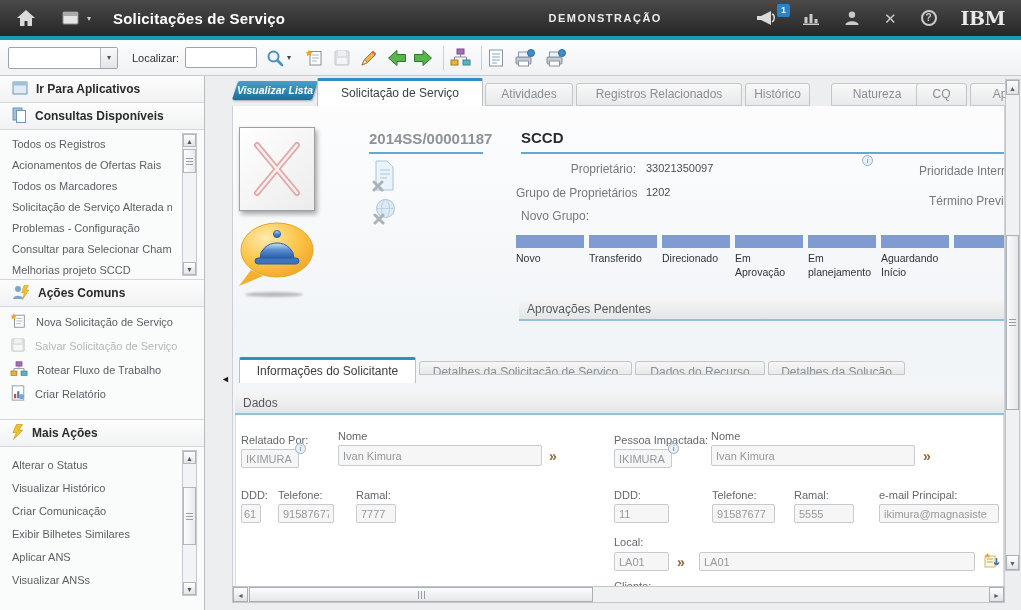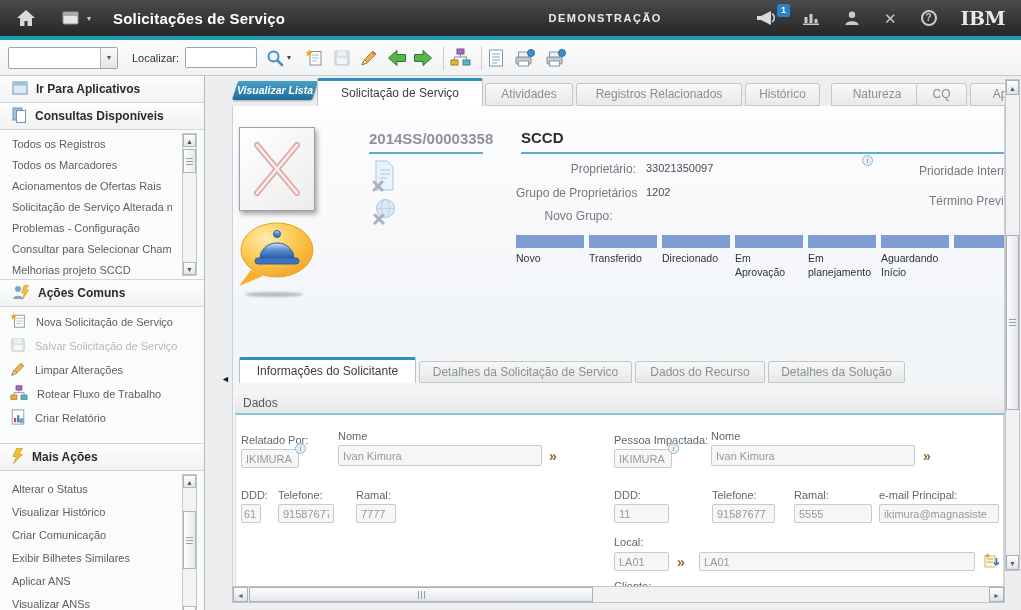"Histórico" div.tab { width: 75px -> 65px }
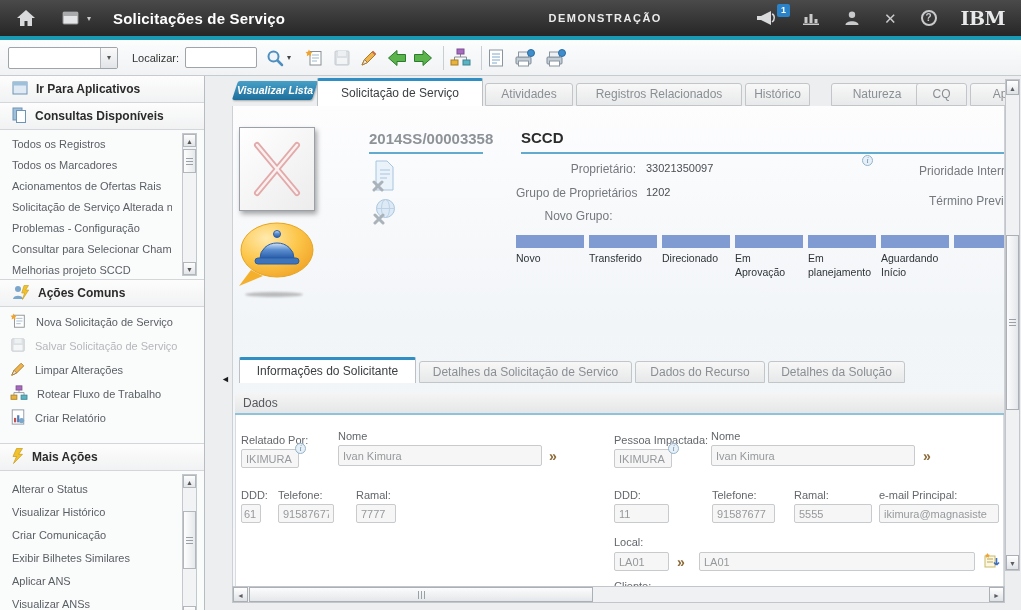"2014SS/00003358" div.abs { text: 2014SS/00003358 -> 2014SS/00001187 }
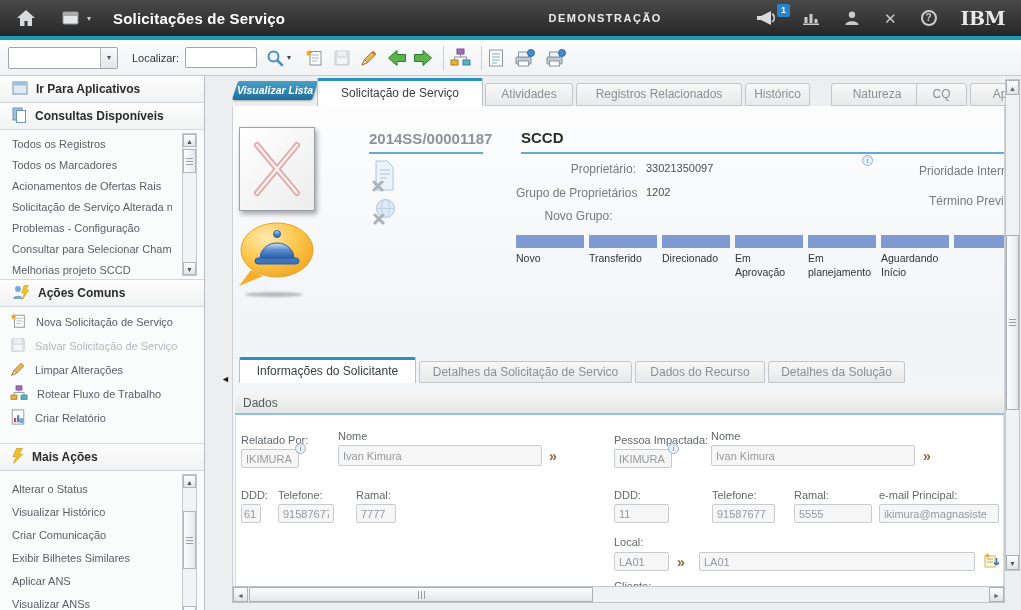"Todos os Marcadores" div.q-item { order: before "Acionamentos de Ofertas Rais" -> after "Acionamentos de Ofertas Rais" }
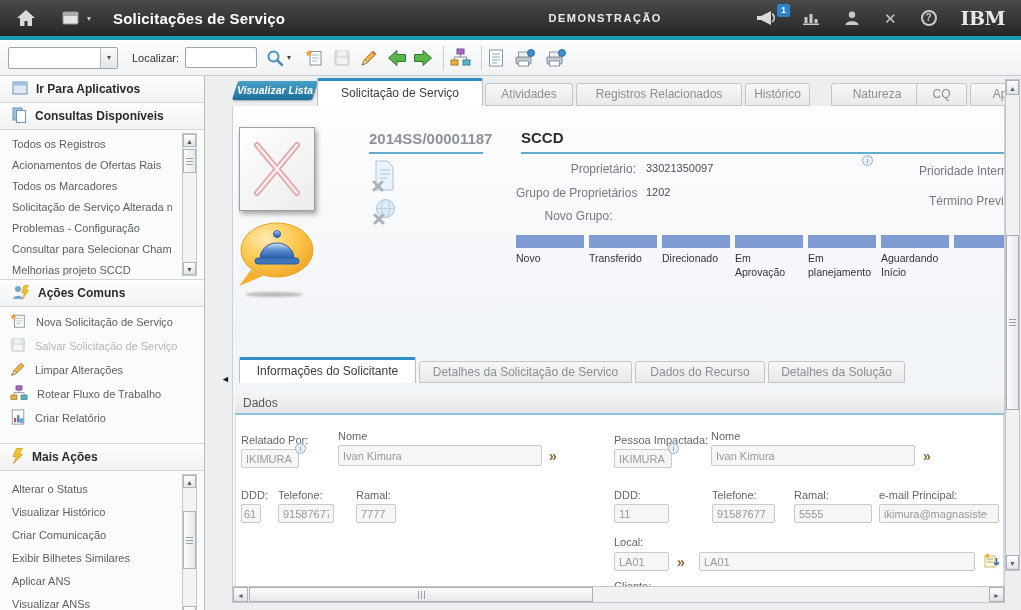"Novo Grupo:" div.abs { text-align: center -> left }
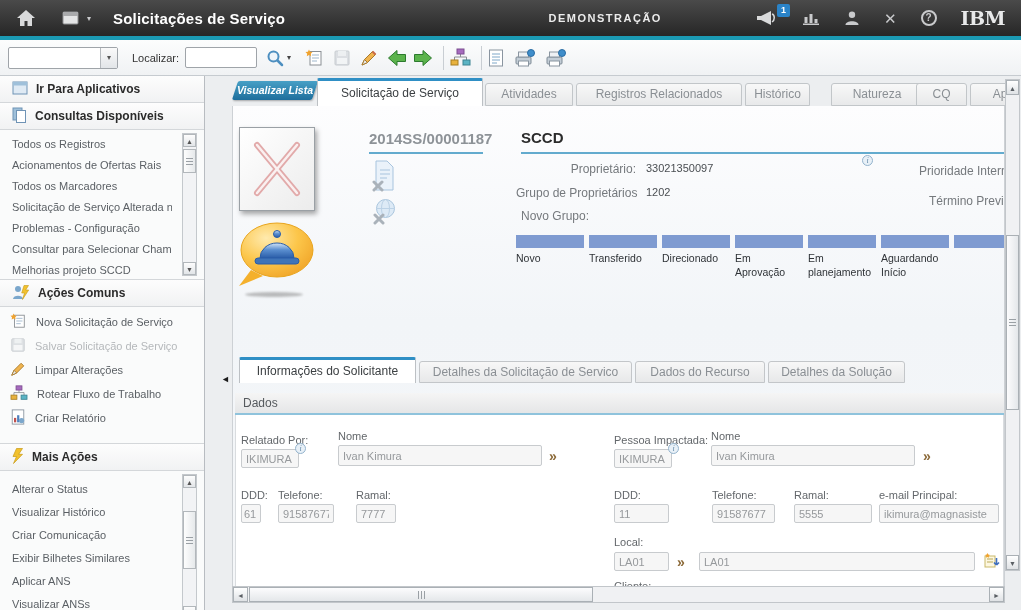"Aprovações Pendentes" div.abs { html: none -> <div>Aprovações Pendentes</div> }
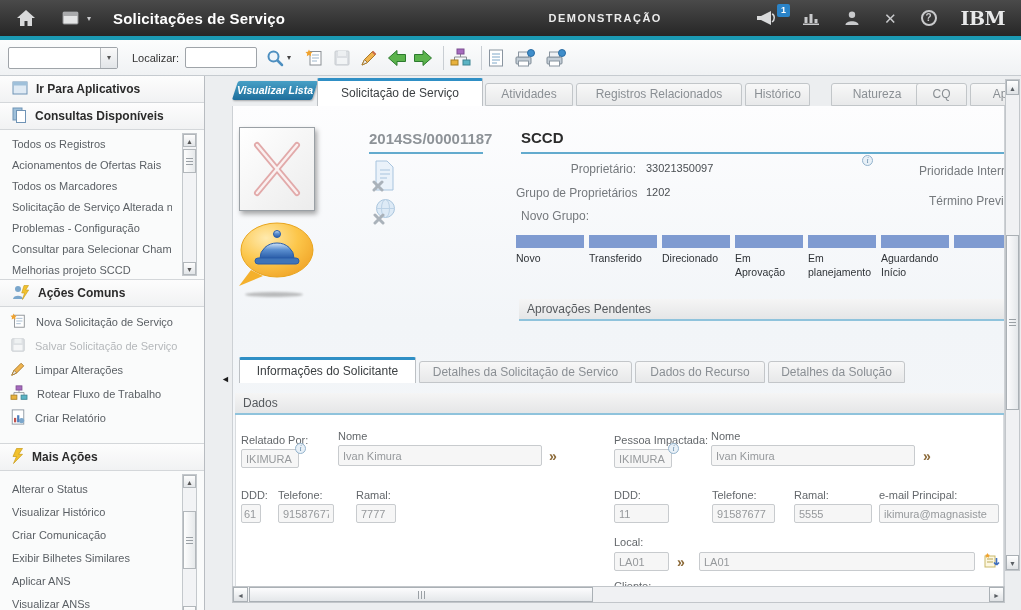"Limpar Alterações" div.act-item { html: <div> <span><svg> <path></path> <path></path> </svg></span> <span>Limpar Alterações</span> </div> -> none }
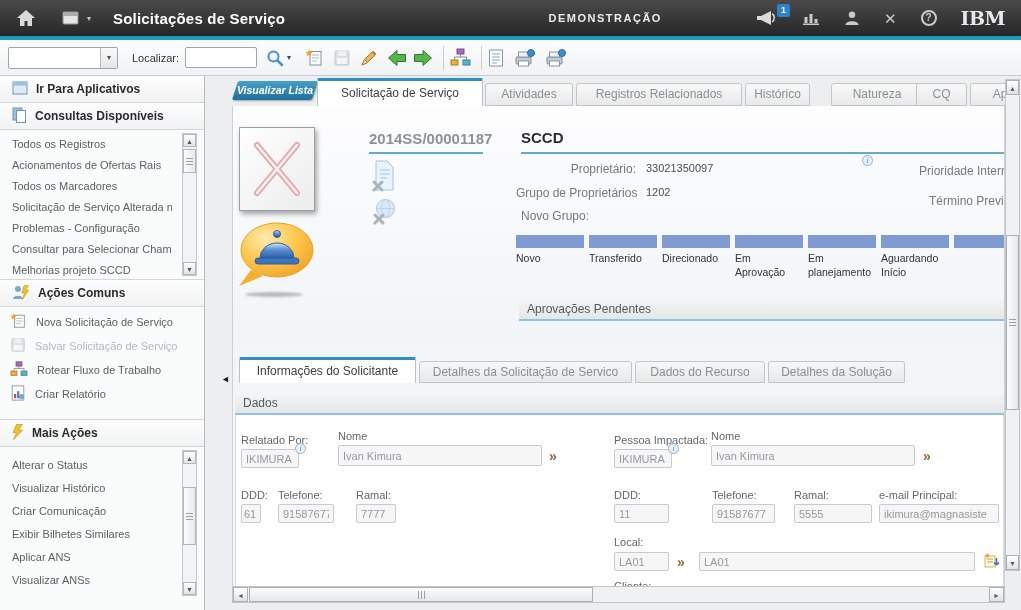"Detalhes da Solicitação de Servico" .subtab.inactive { height: 22px -> 14px }
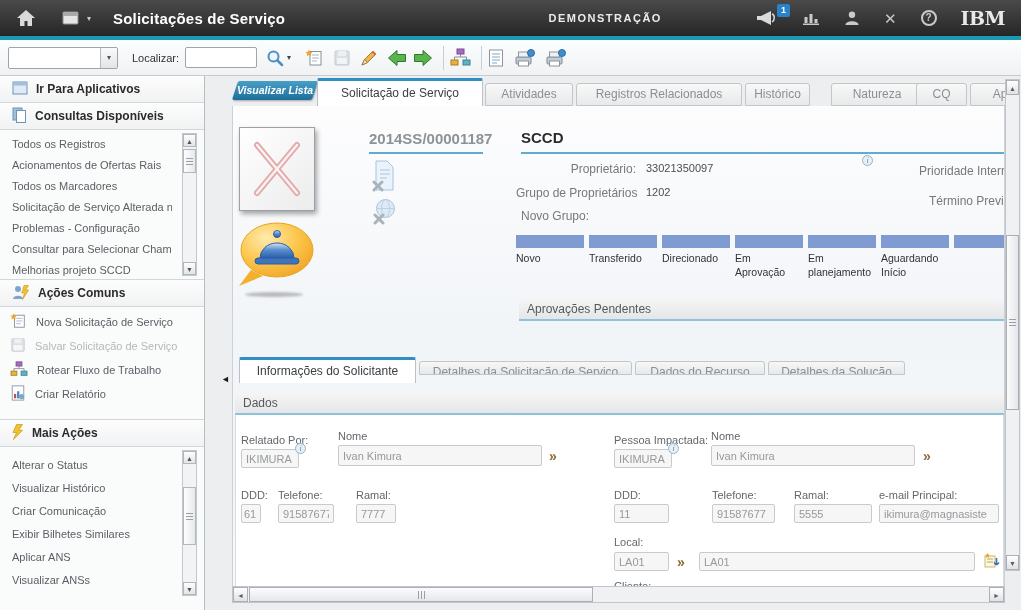"5555" input.inp { width: 78px -> 60px }
